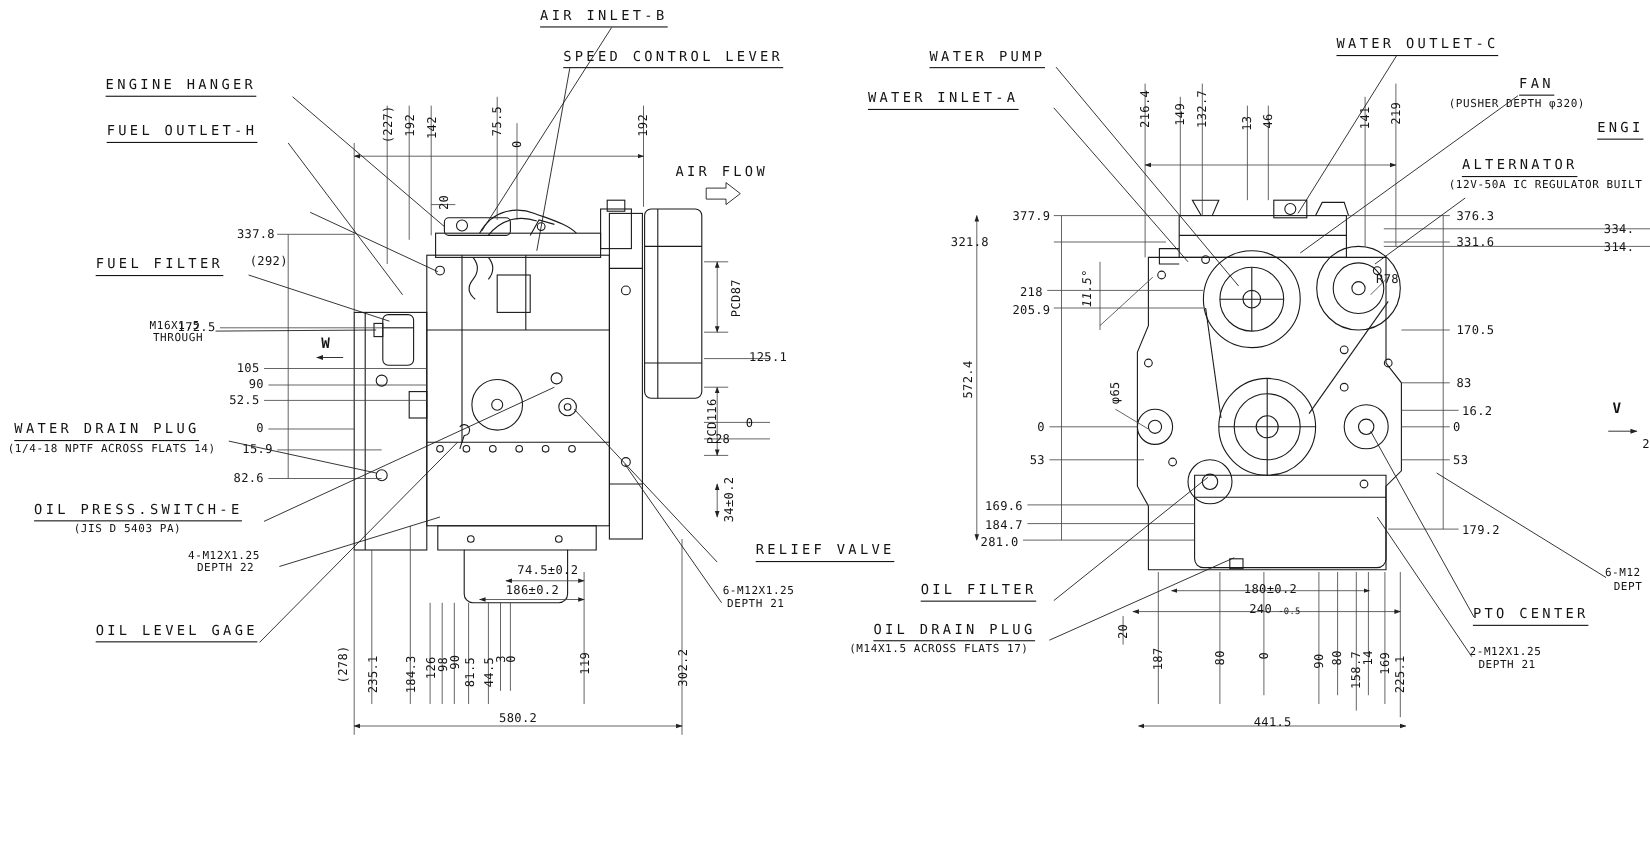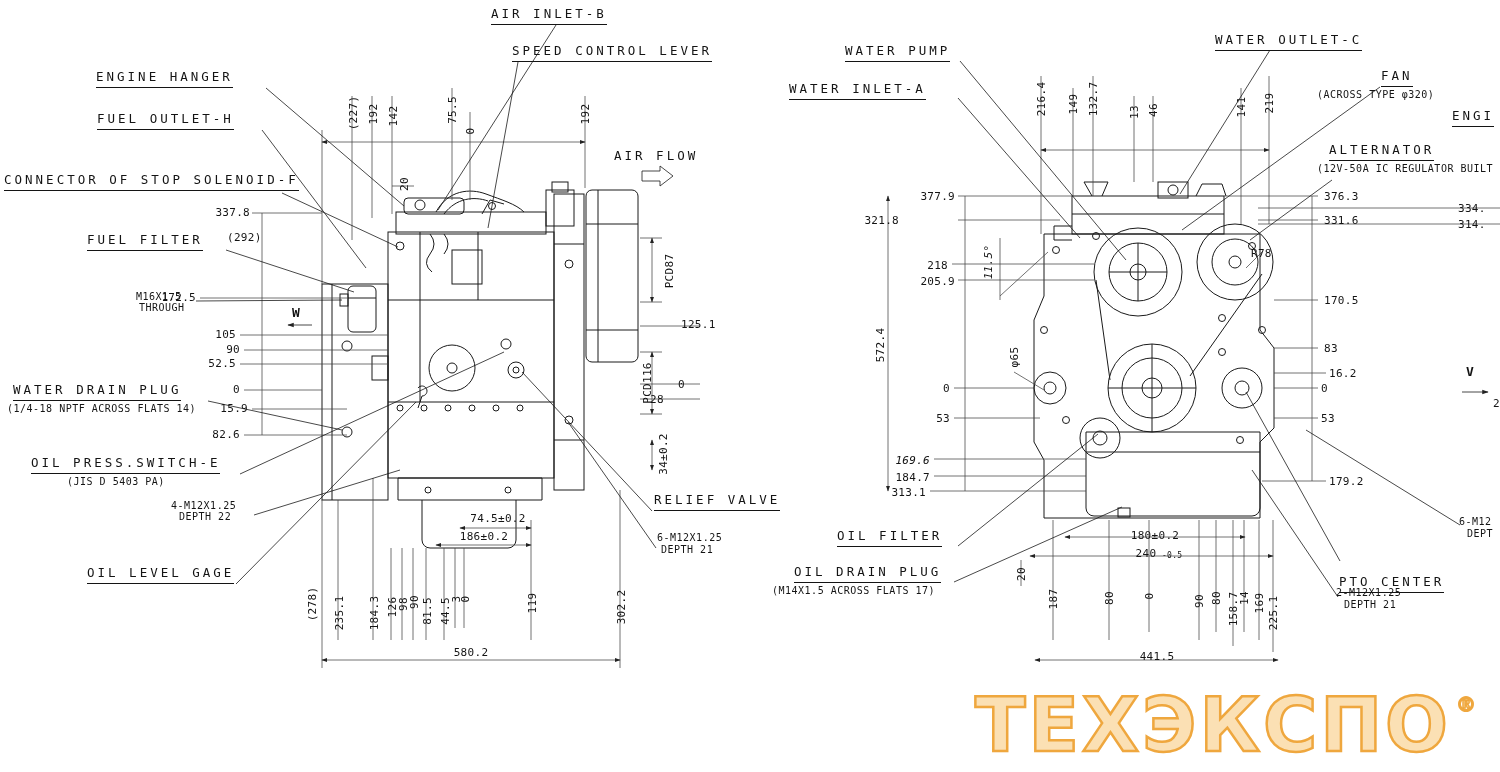"(ACROSS TYPE φ320)" div.ann { text: ACROSS TYPE -> PUSHER DEPTH }
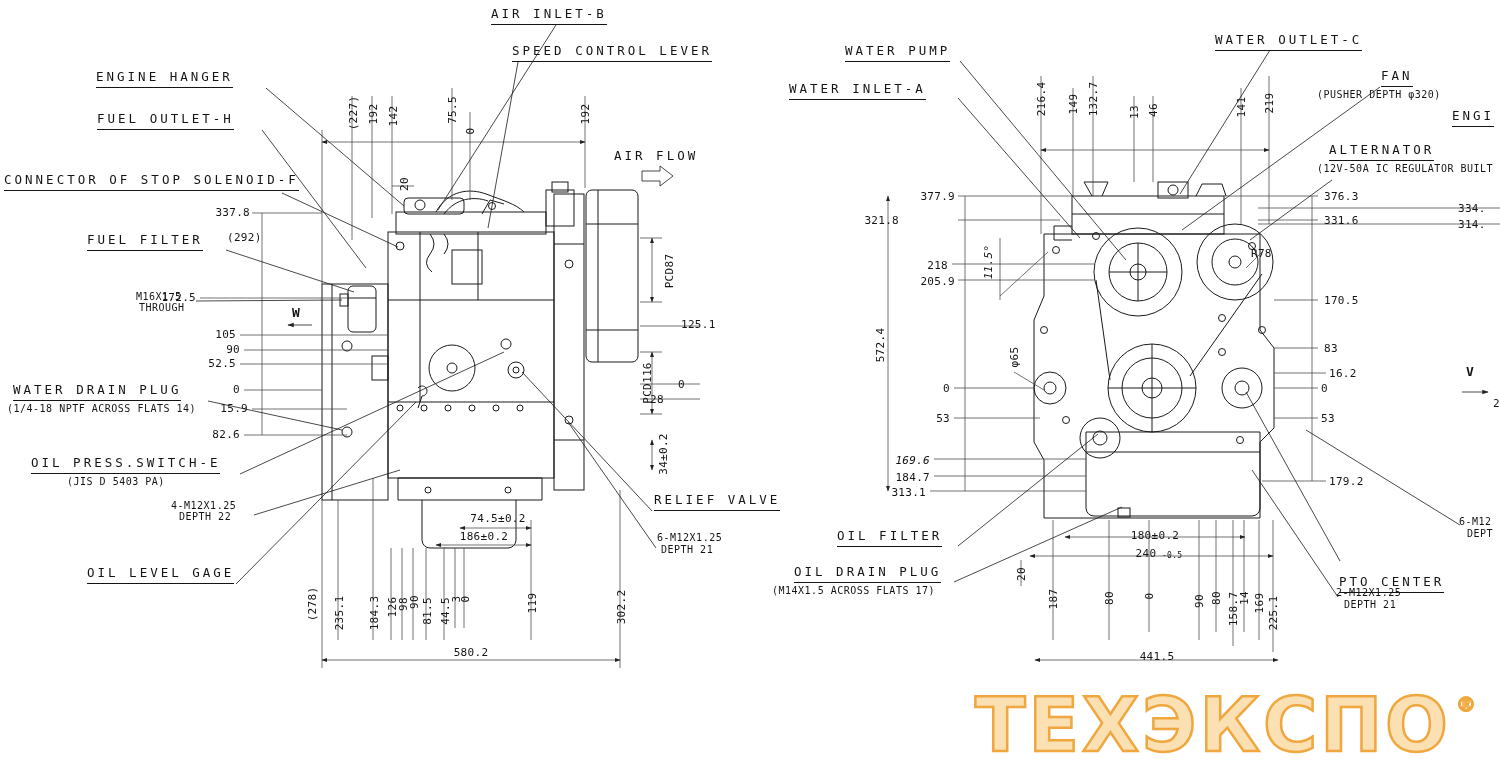"CONNECTOR OF STOP SOLENOID-F" div.ann { html: <div>CONNECTOR OF STOP SOLENOID-F</div> -> none }
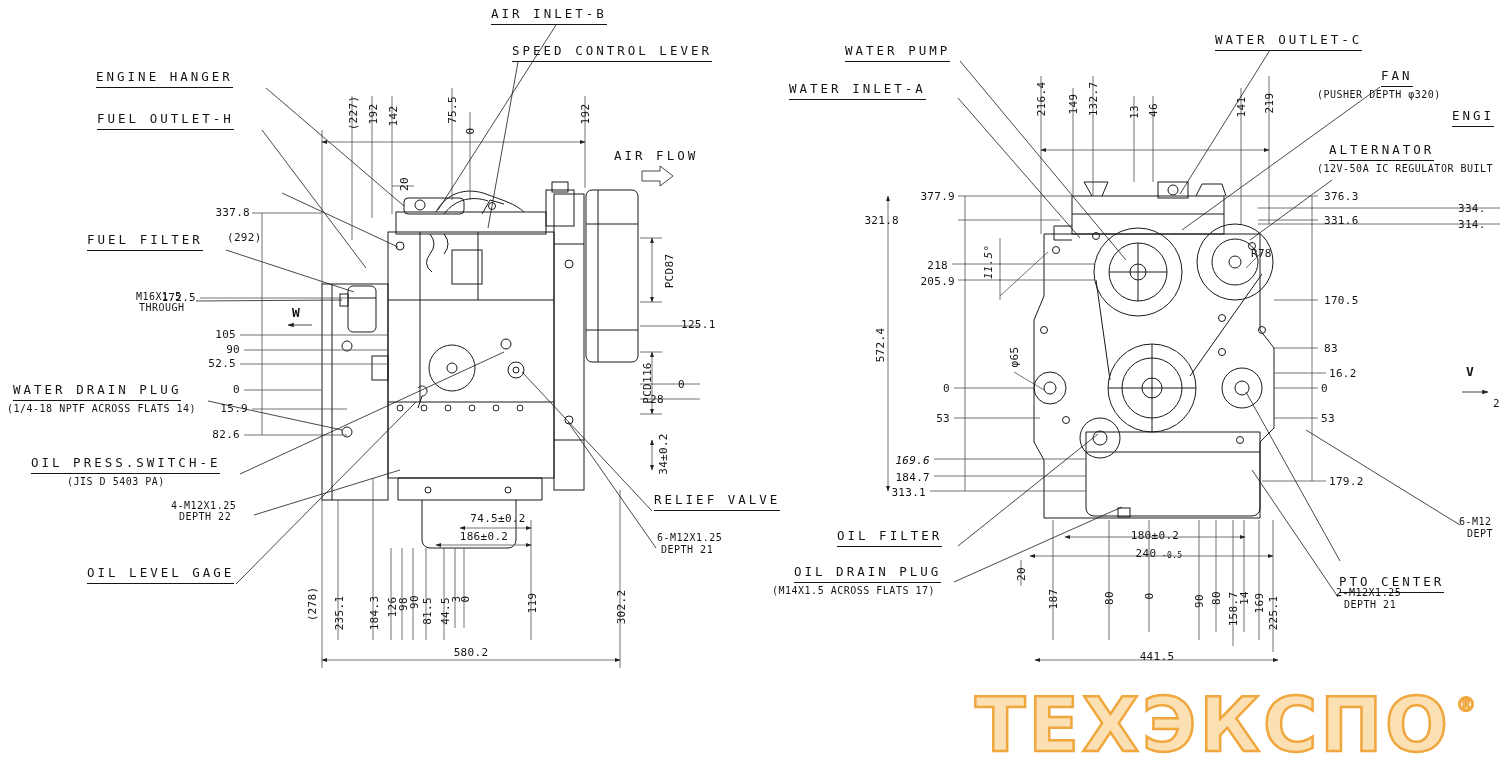"169.6" div.ann { font-style: italic -> none }
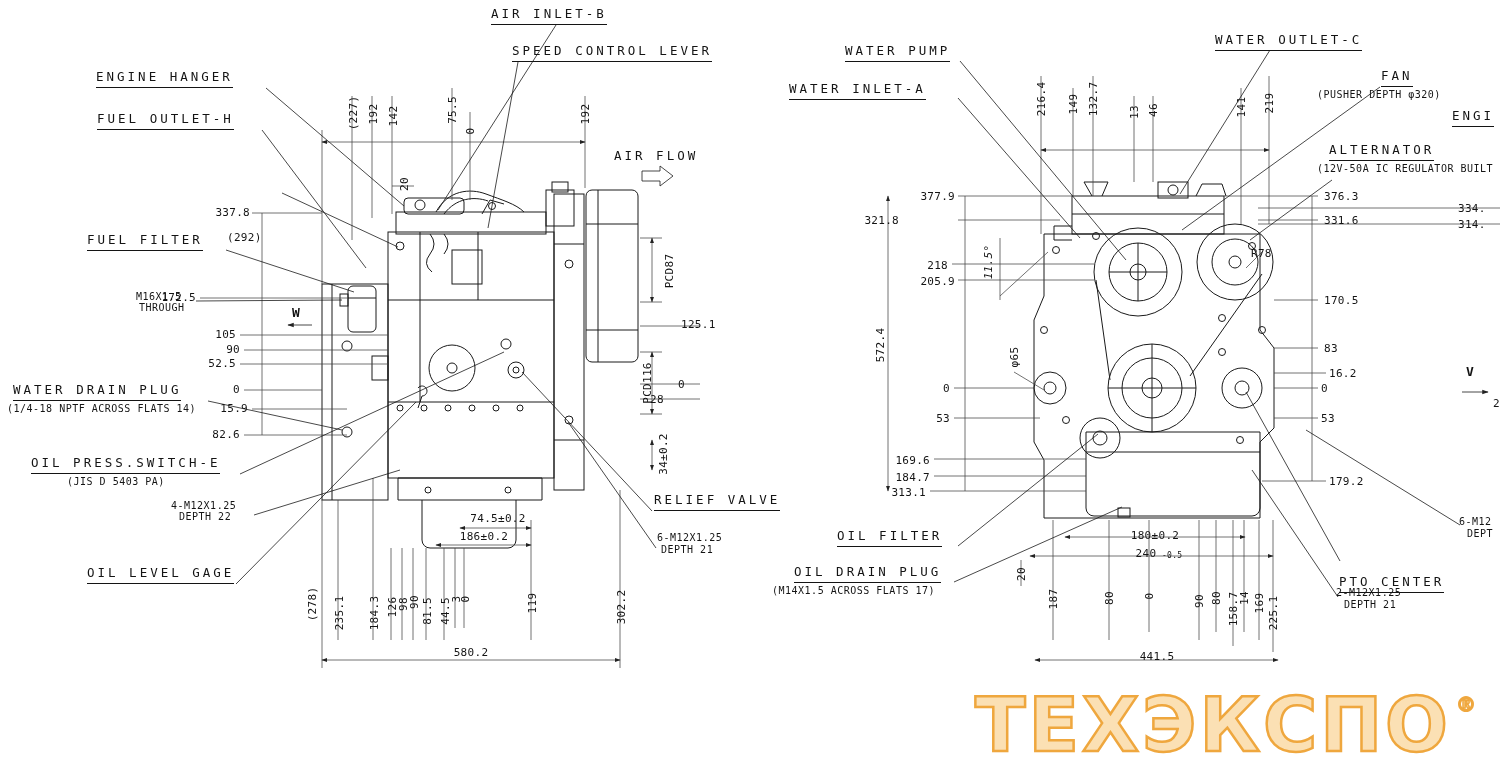"RELIEF VALVE" div.ann { left: 654px -> 687px }
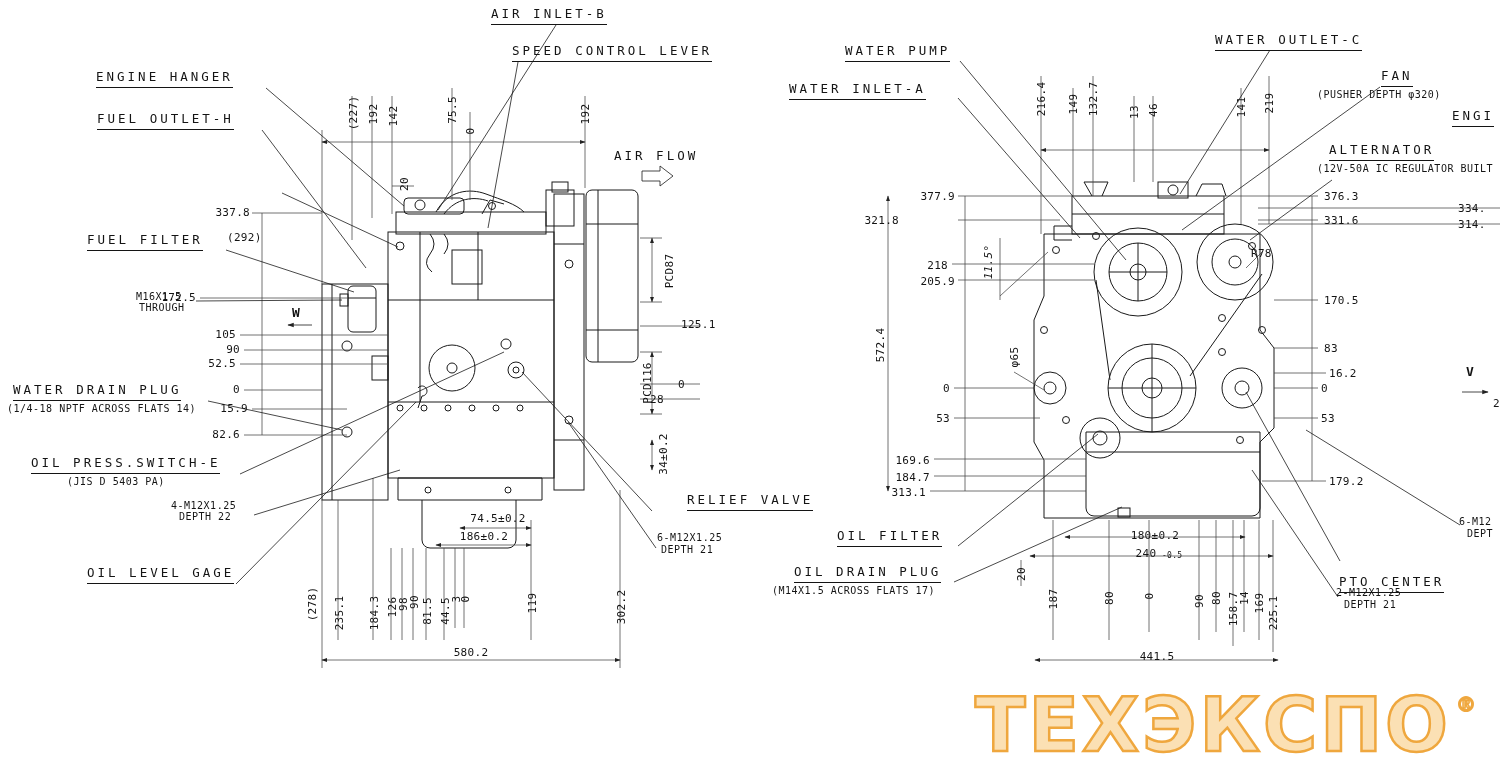"313.1" div.ann { text: 313.1 -> 281.0 }
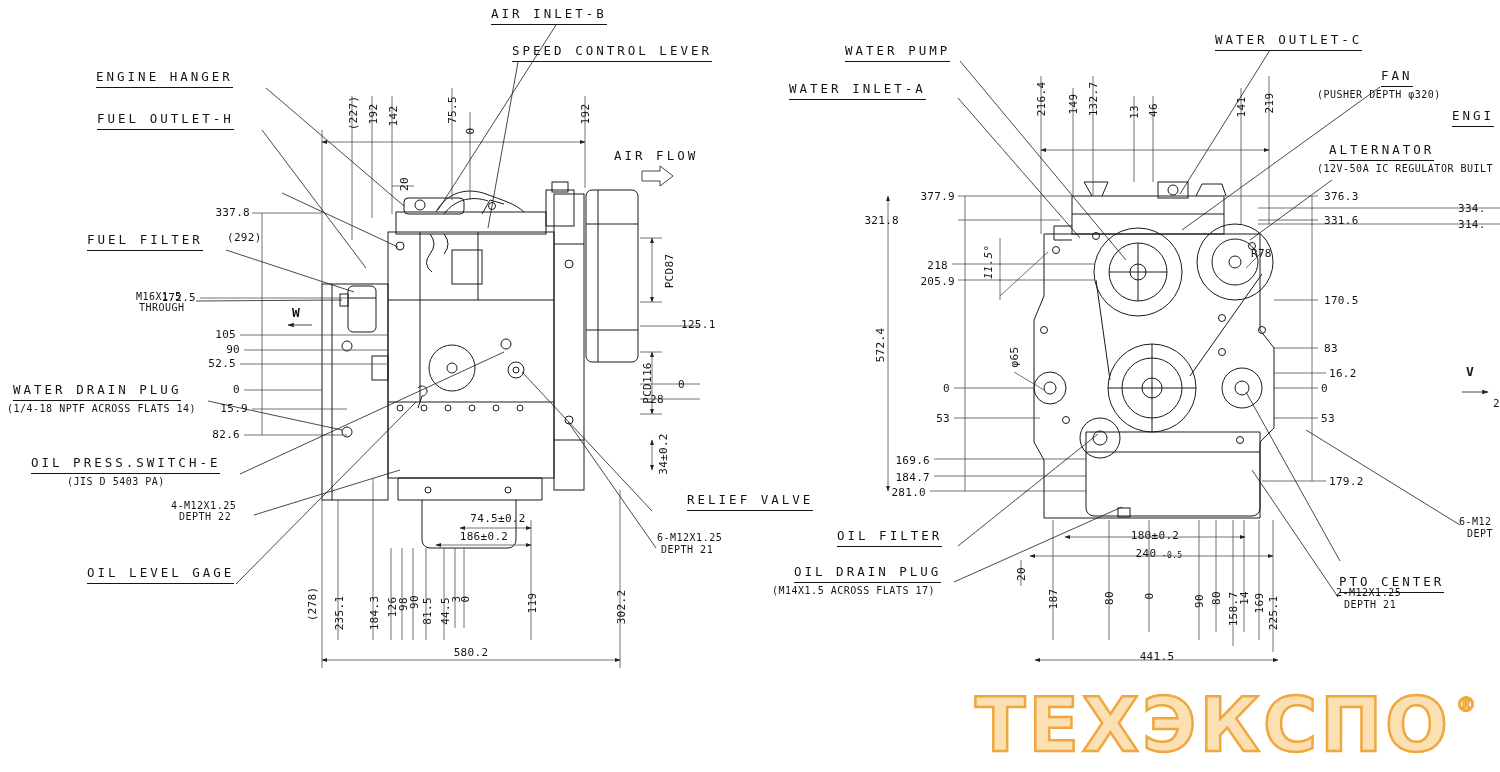"PTO CENTER" div.ann { top: 576px -> 552px }
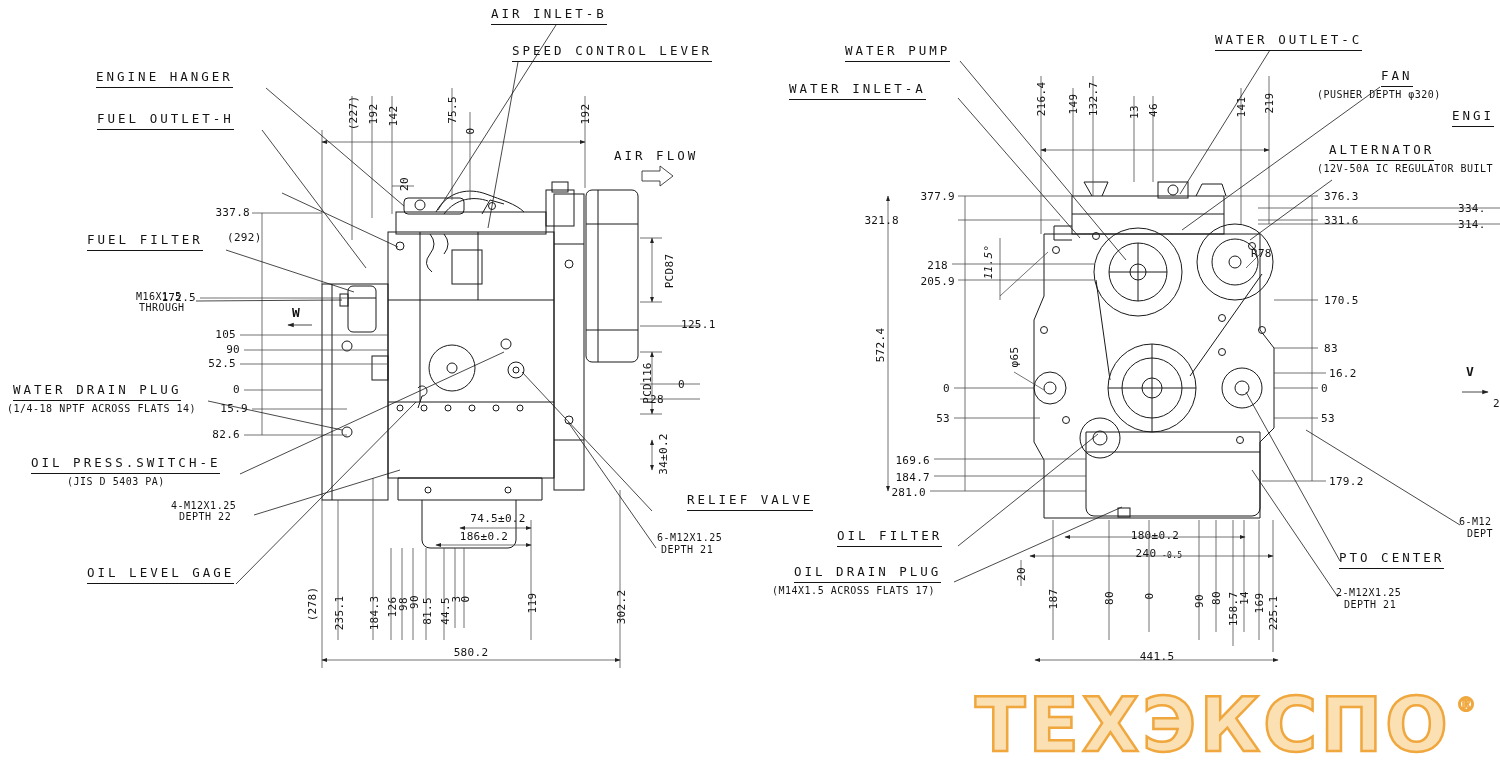"ТЕХЭКСПО ®" div.watermark { html: <div> <span>ТЕХЭКСПО</span><span>®</span> </div> -> none }
